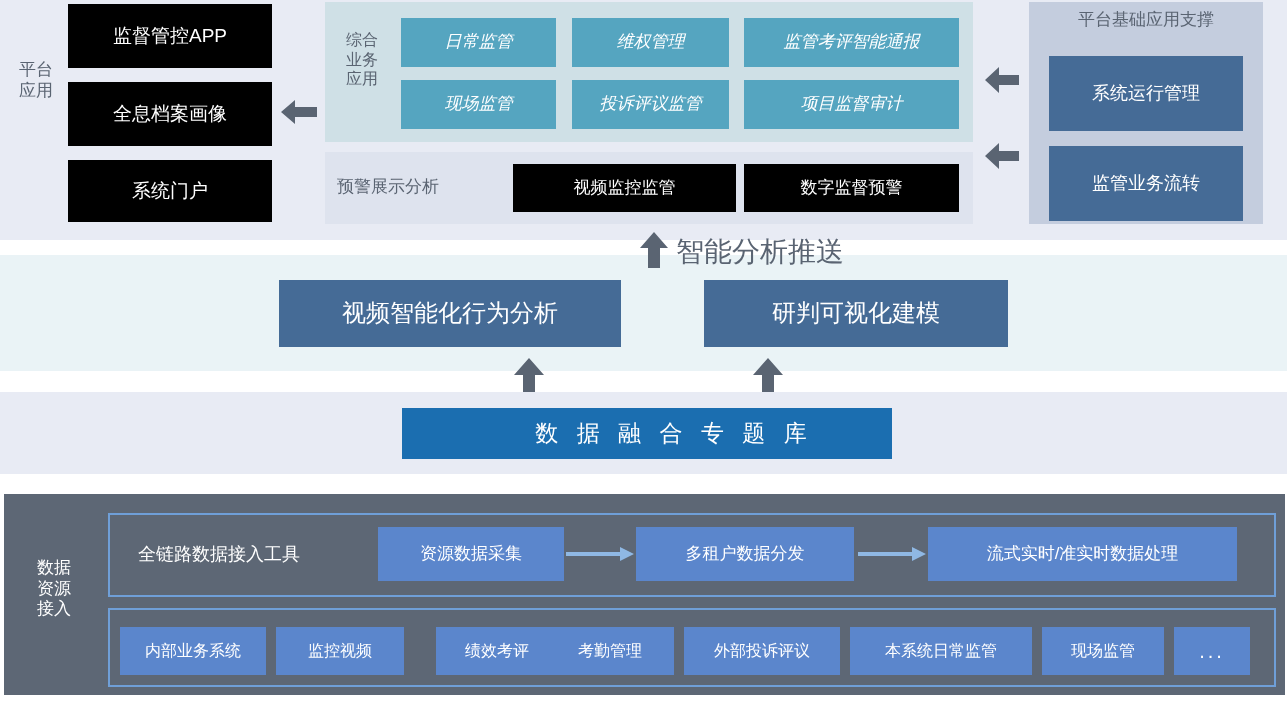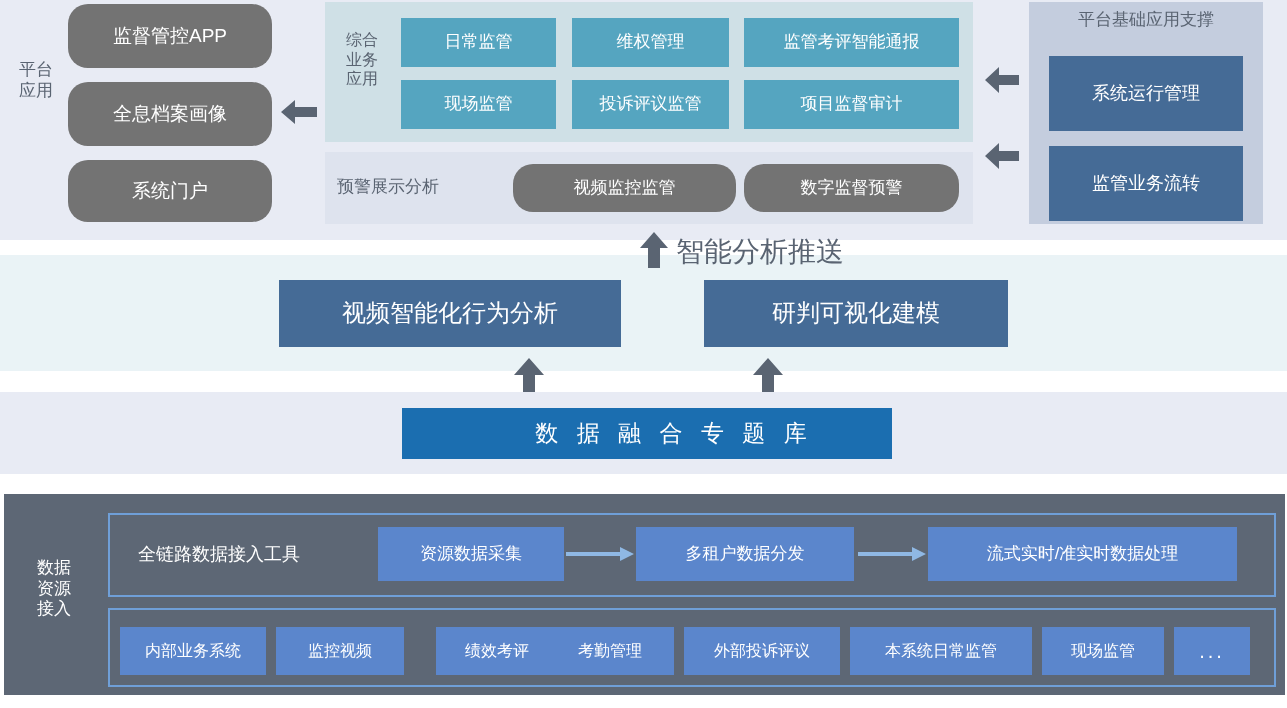"监督管控APP" .box-blue { background: #737373 -> #000000; border-radius: 20px -> none }
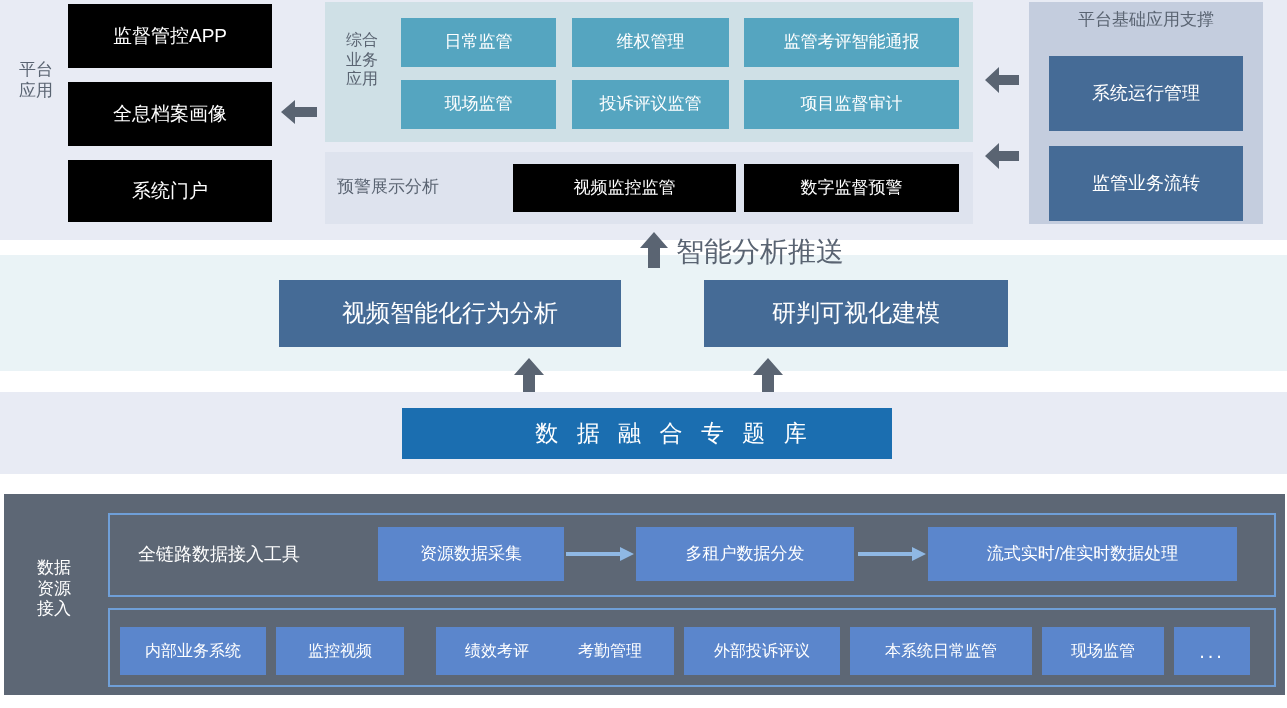"日常监管" .biz-cell { font-style: none -> italic }
